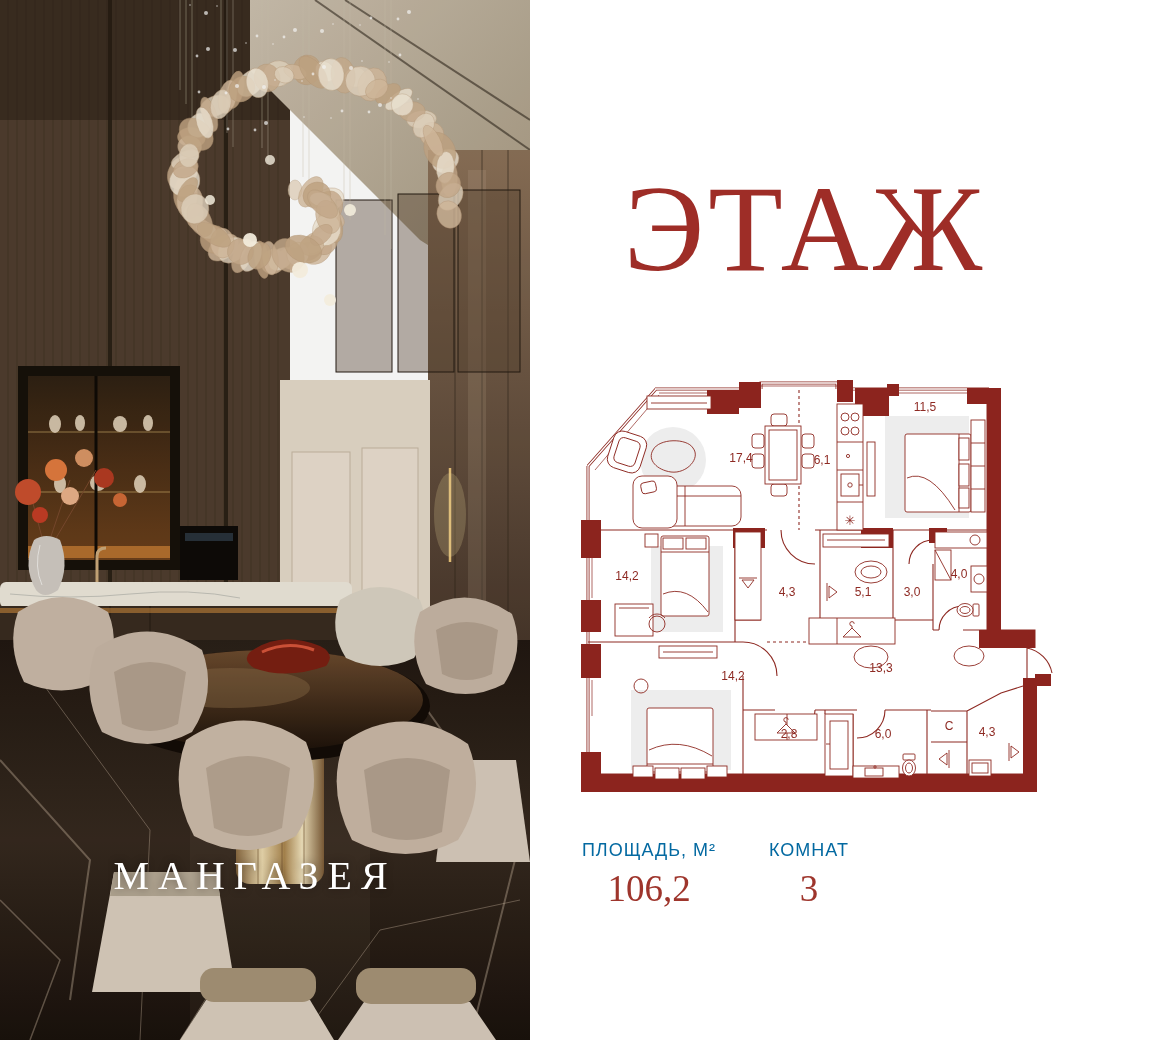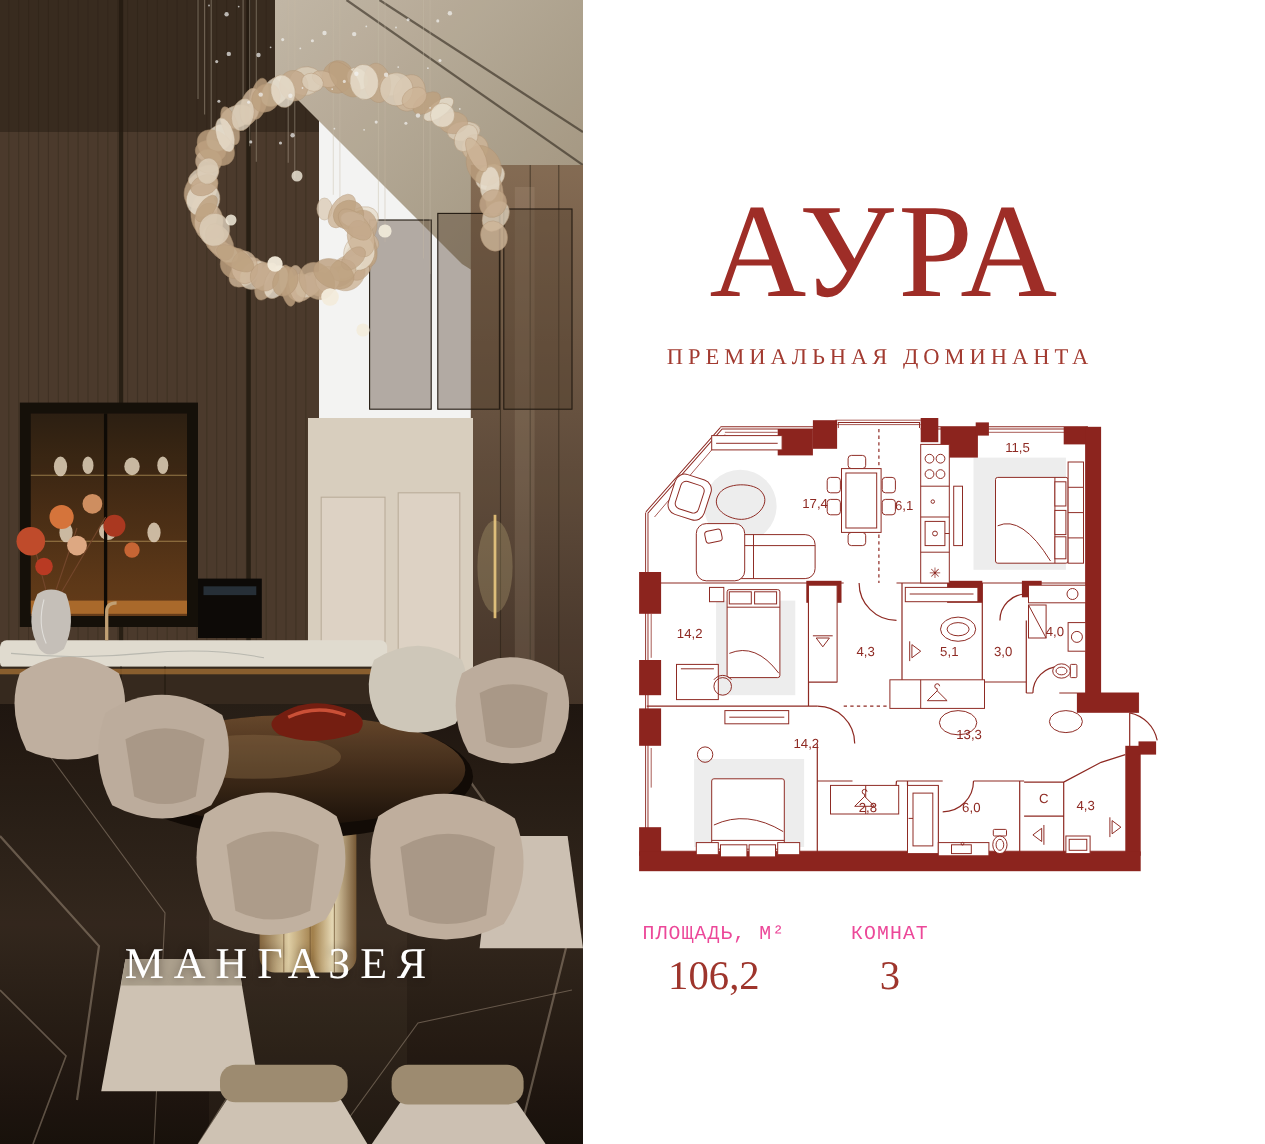"АУРА" div { text: АУРА -> ЭТАЖ }
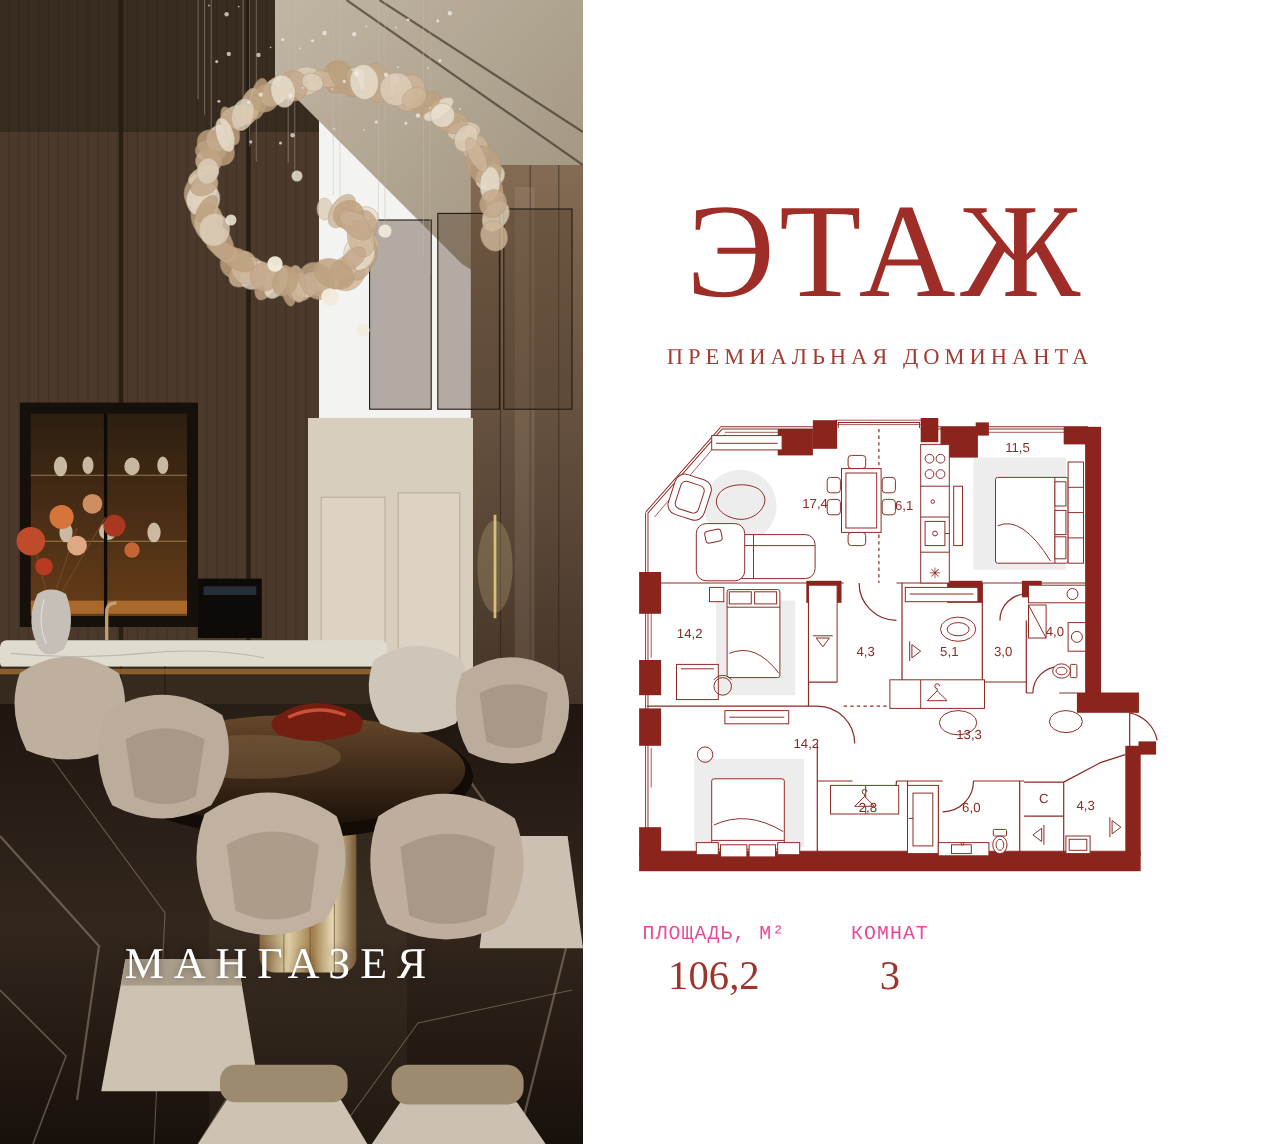"ПРЕМИАЛЬНАЯ ДОМИНАНТА" div { html: <div>ПРЕМИАЛЬНАЯ ДОМИНАНТА</div> -> none }
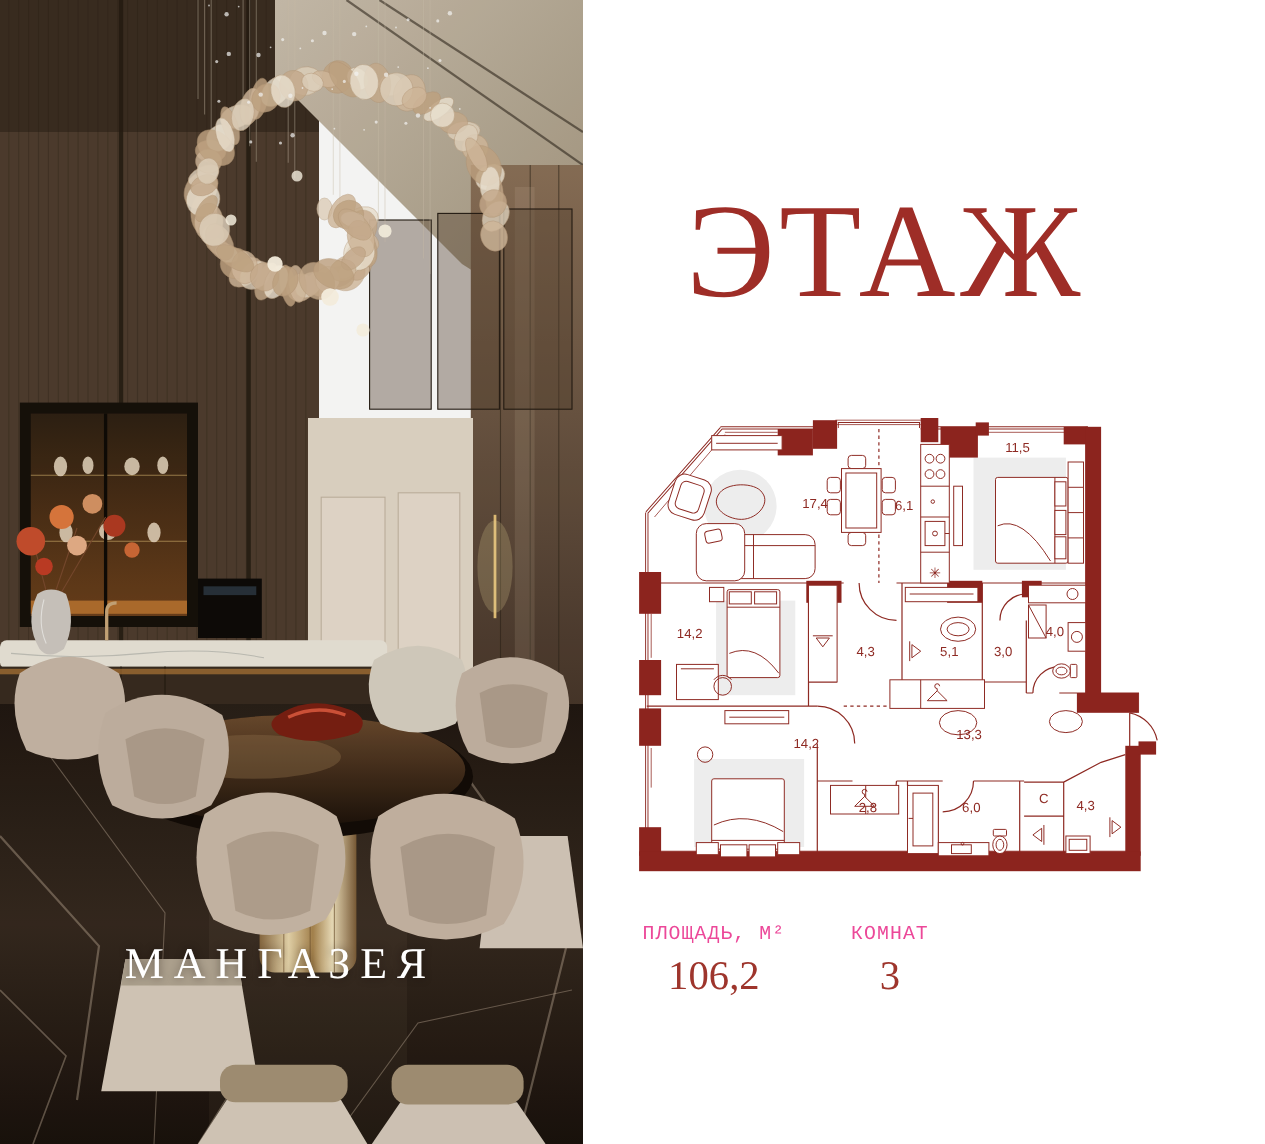"ПЛОЩАДЬ, М²" .stat-label { color: #ec4899 -> #0369a1; font-family: Liberation Mono, monospace -> Liberation Sans, sans-serif }
